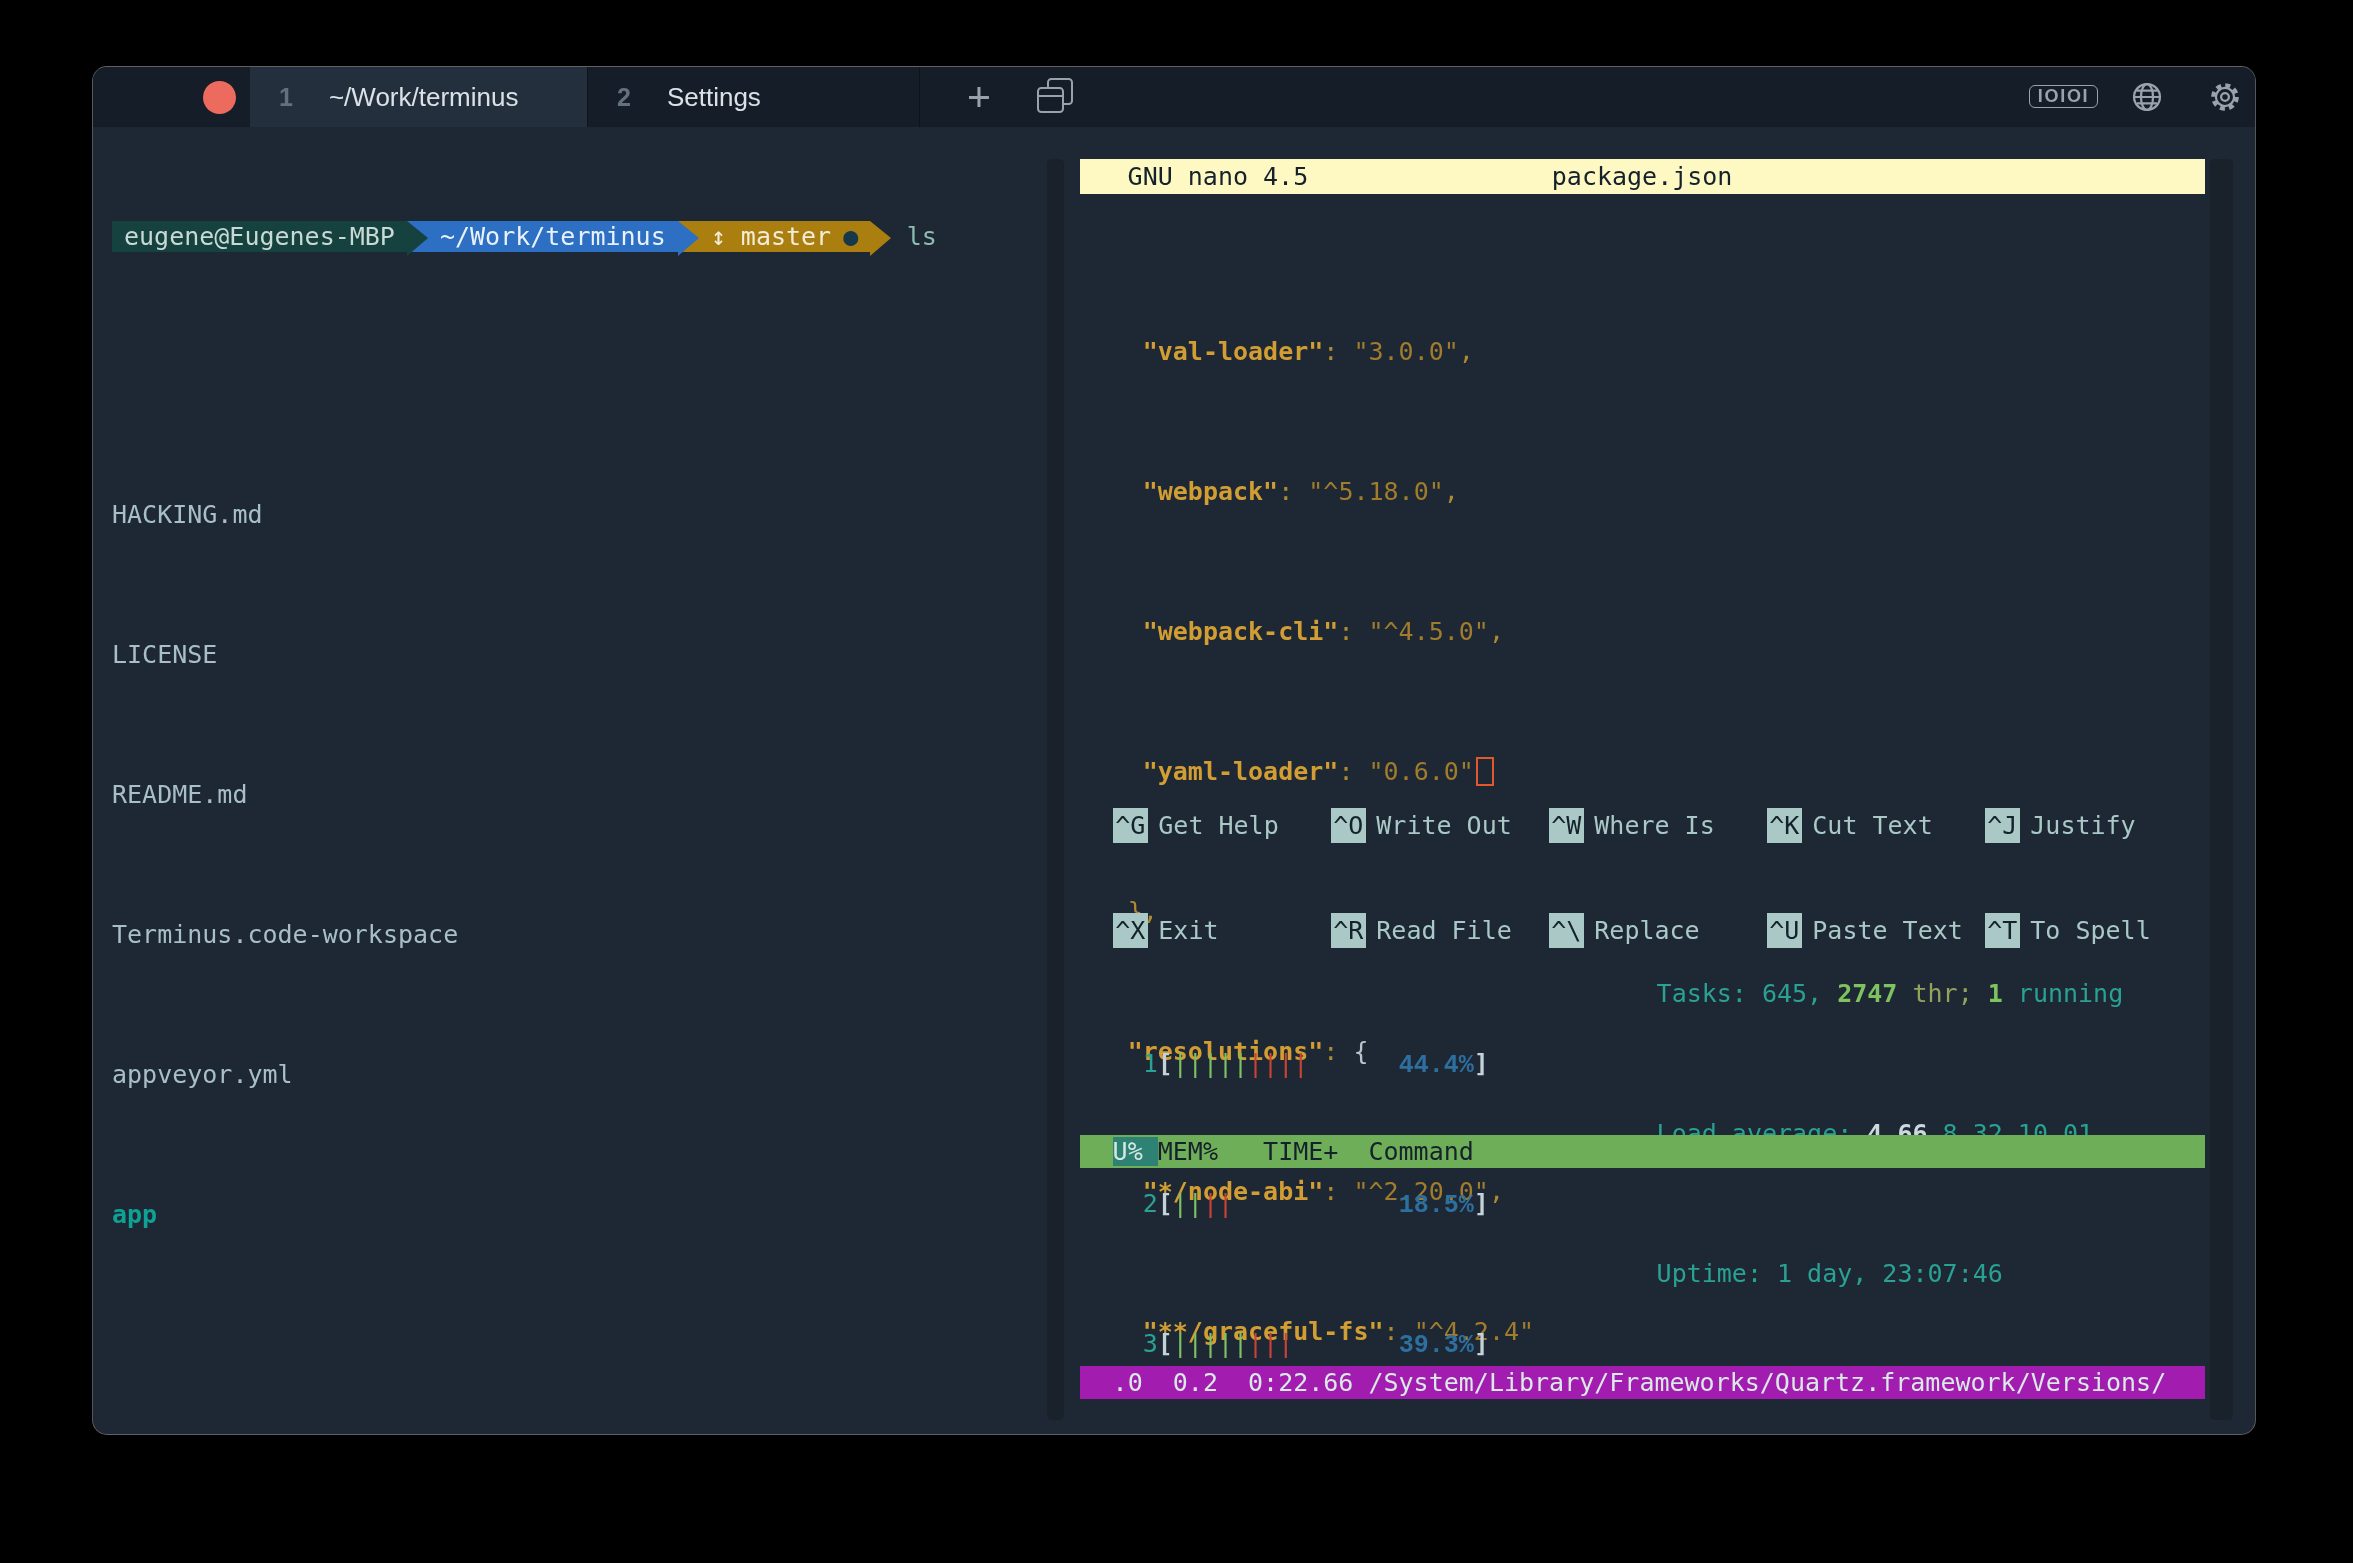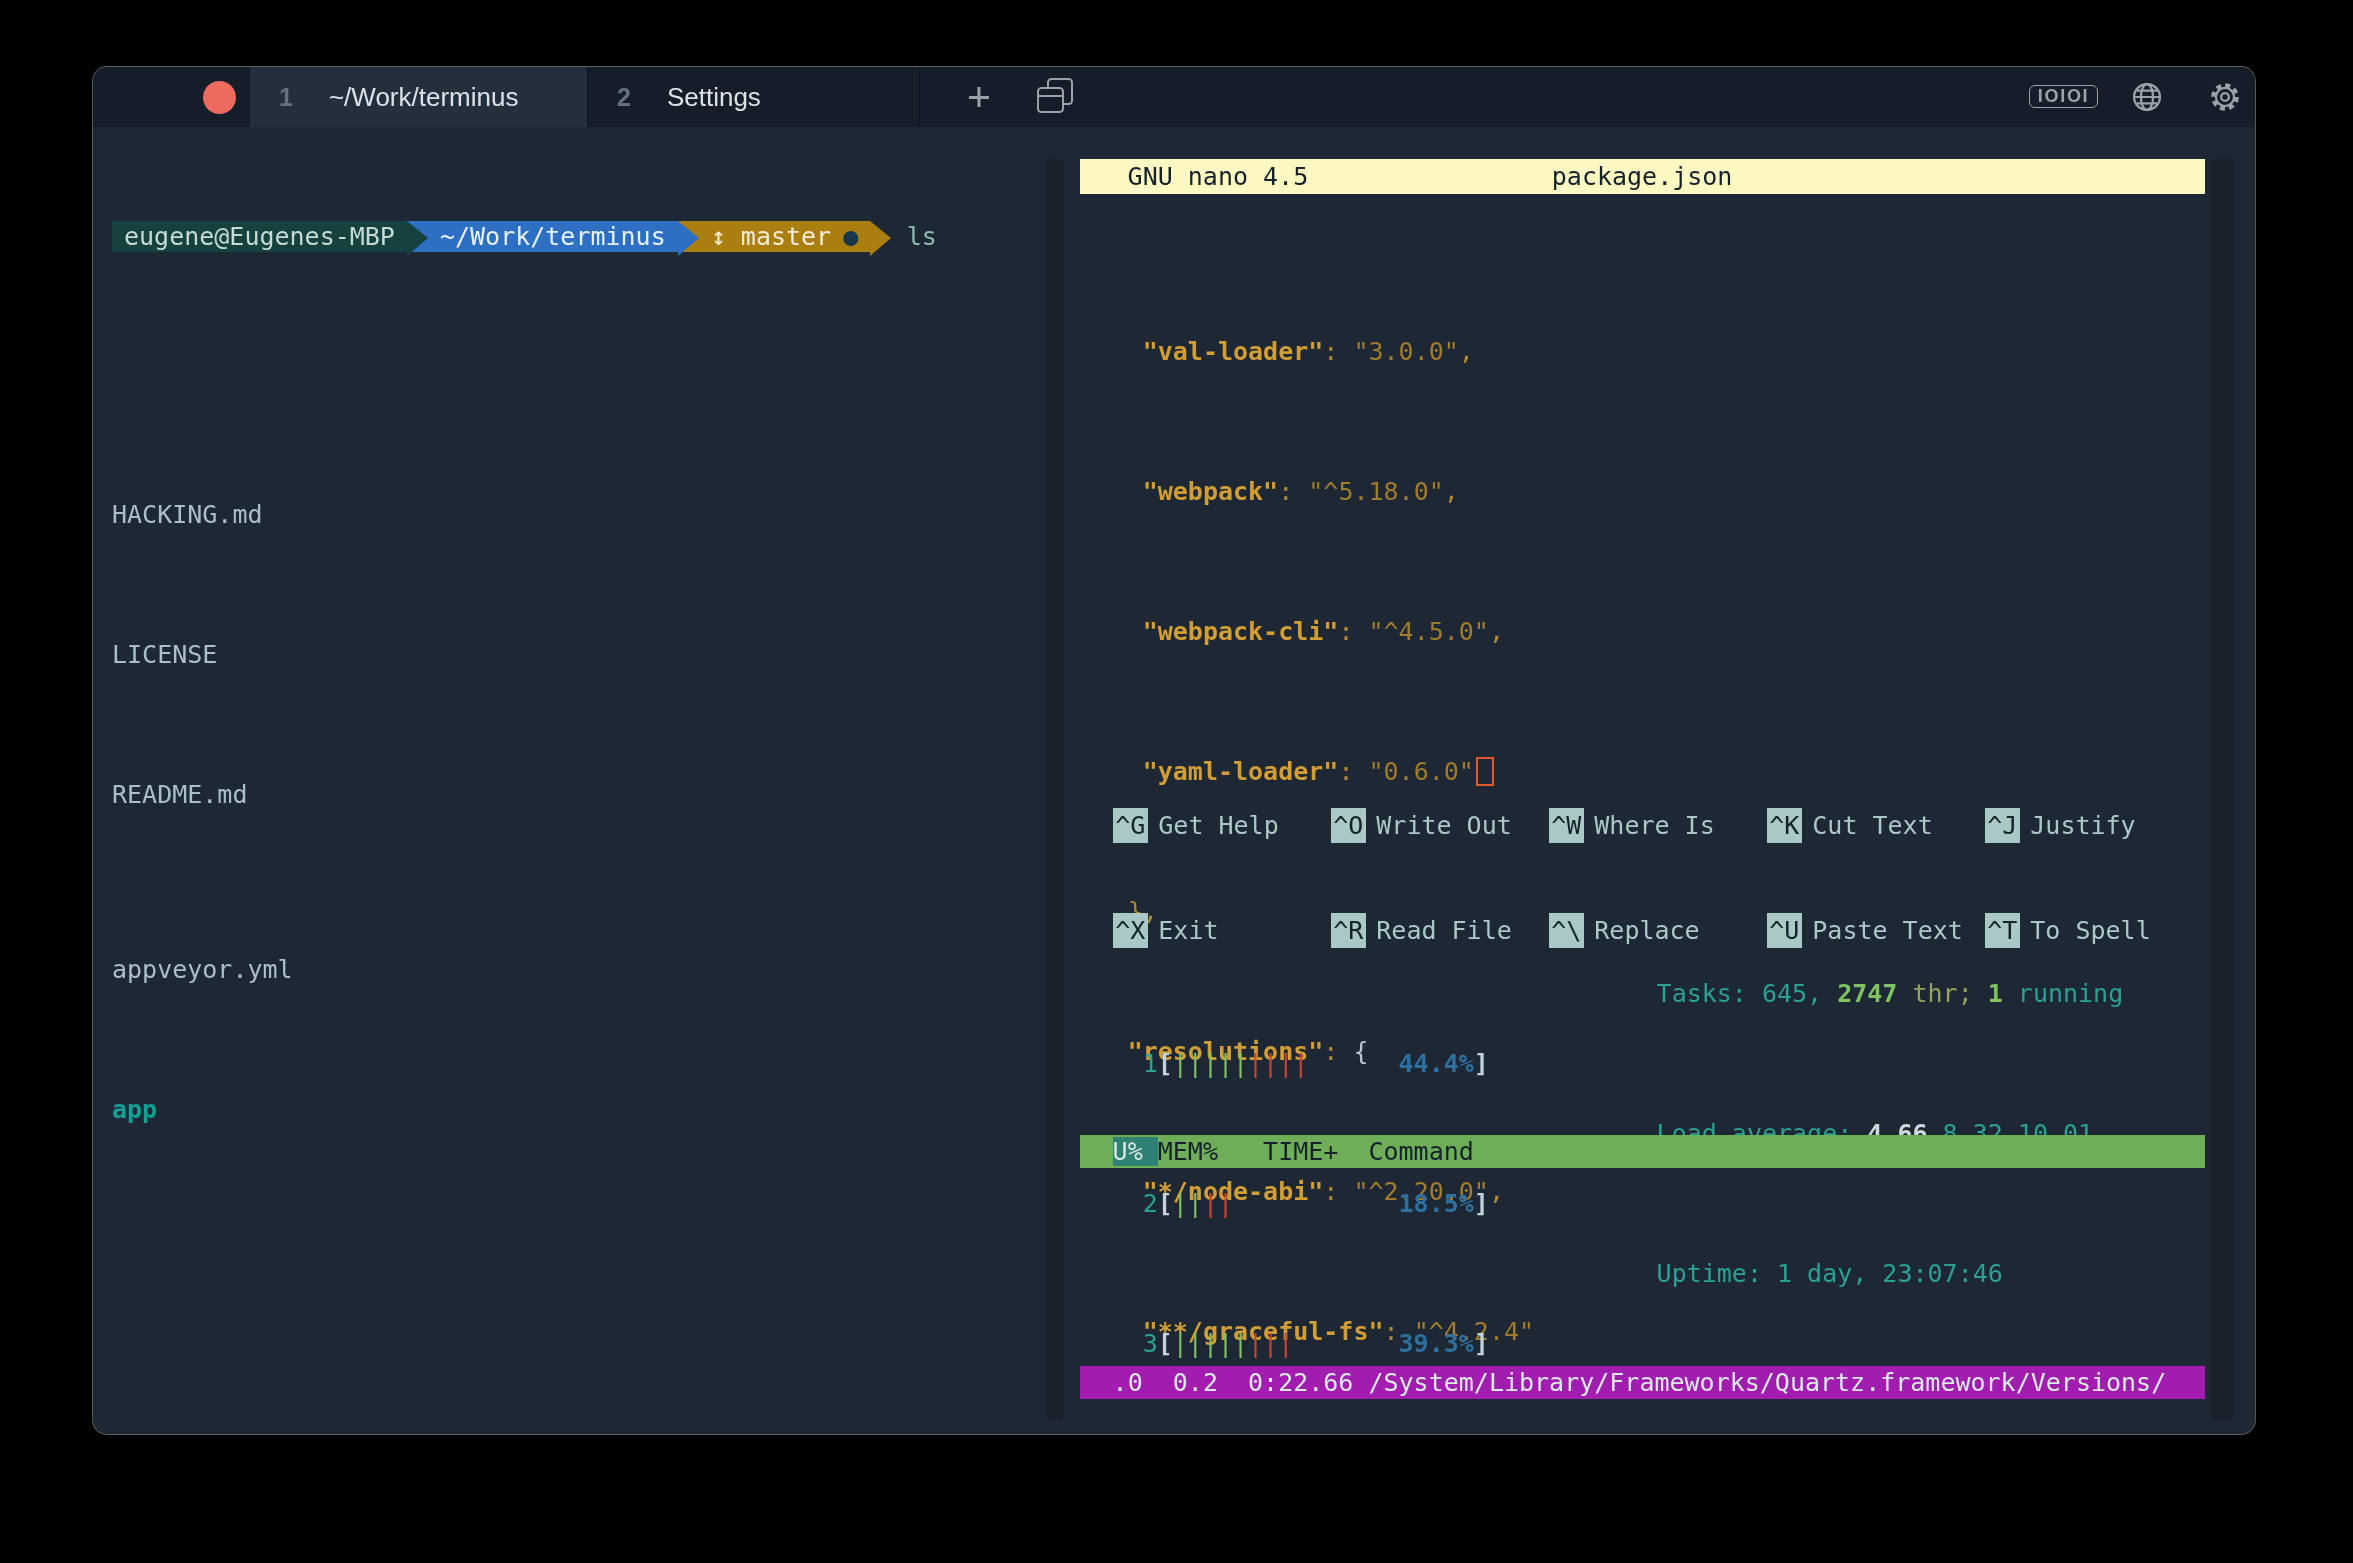"Terminus.code-workspace" div.tline { html: none -> <div><span>Terminus.code-workspace</span></div> }
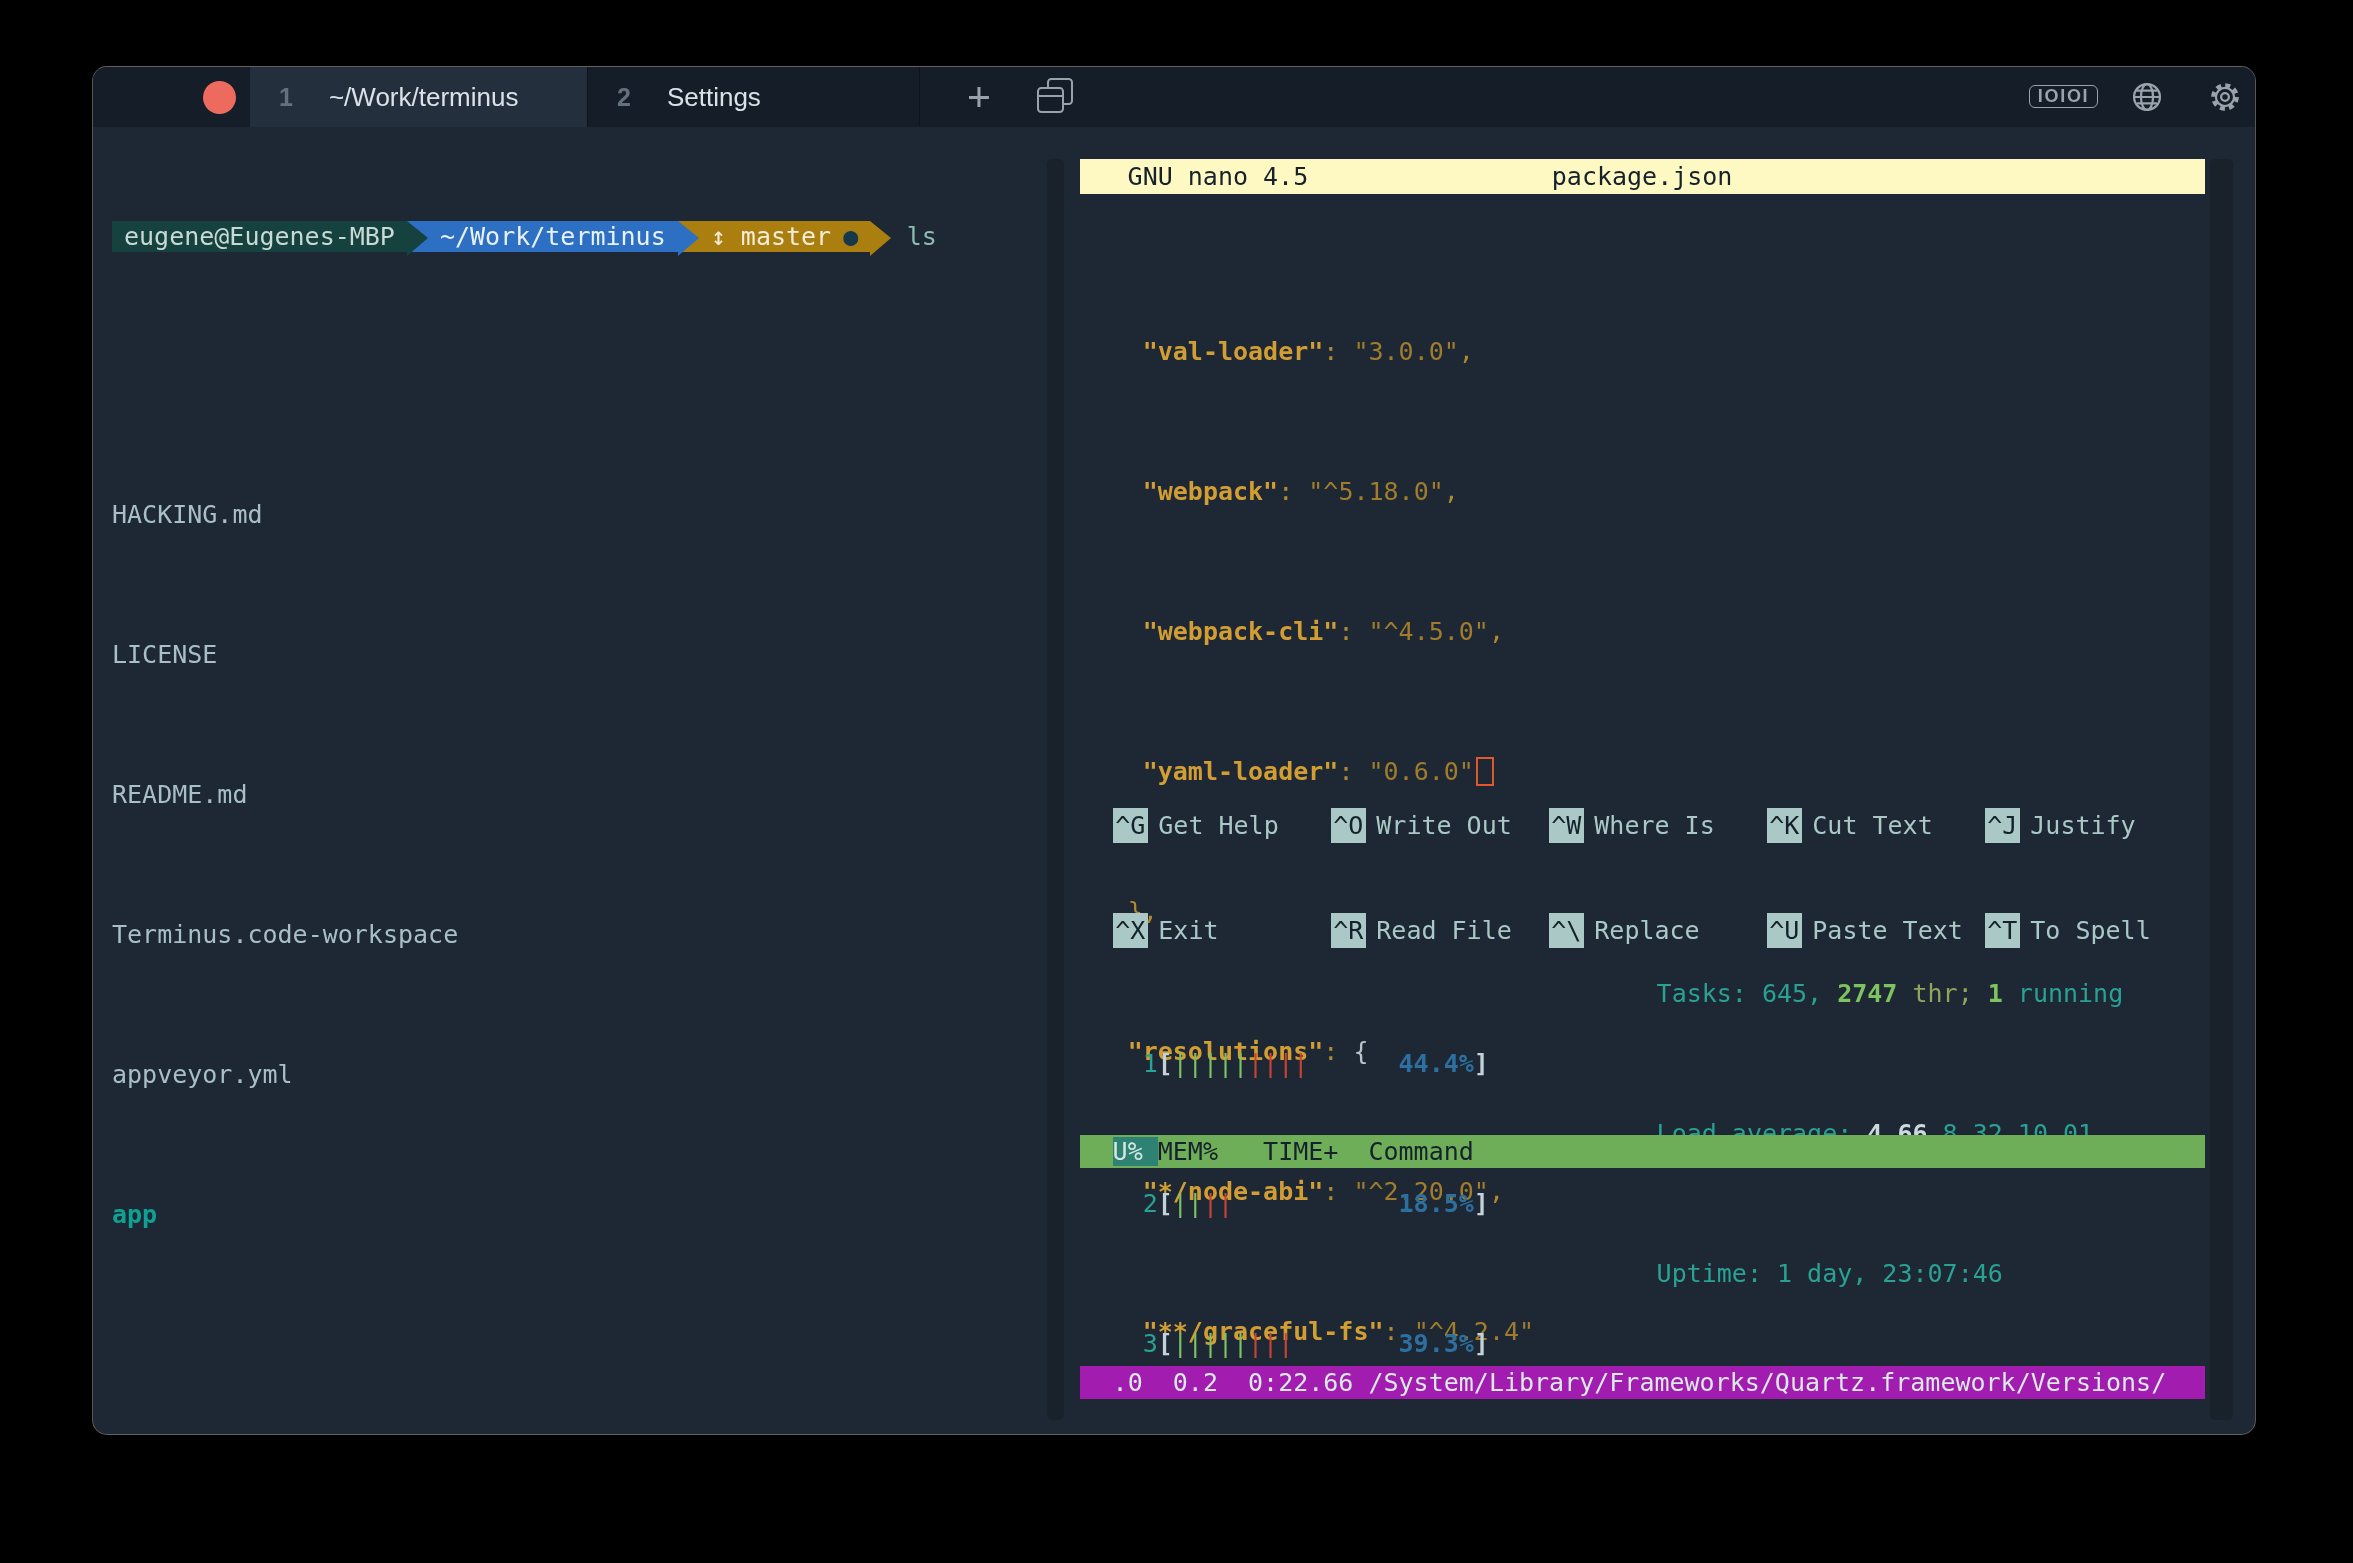"44.4%" .pct { font-family: none -> Liberation Mono, monospace }
